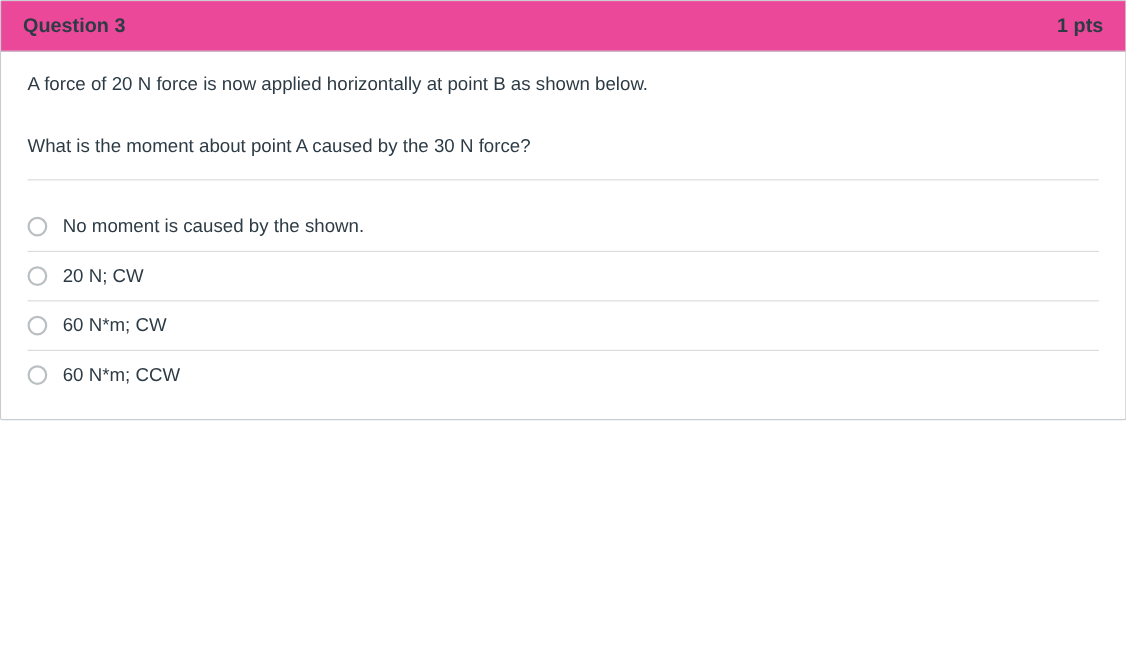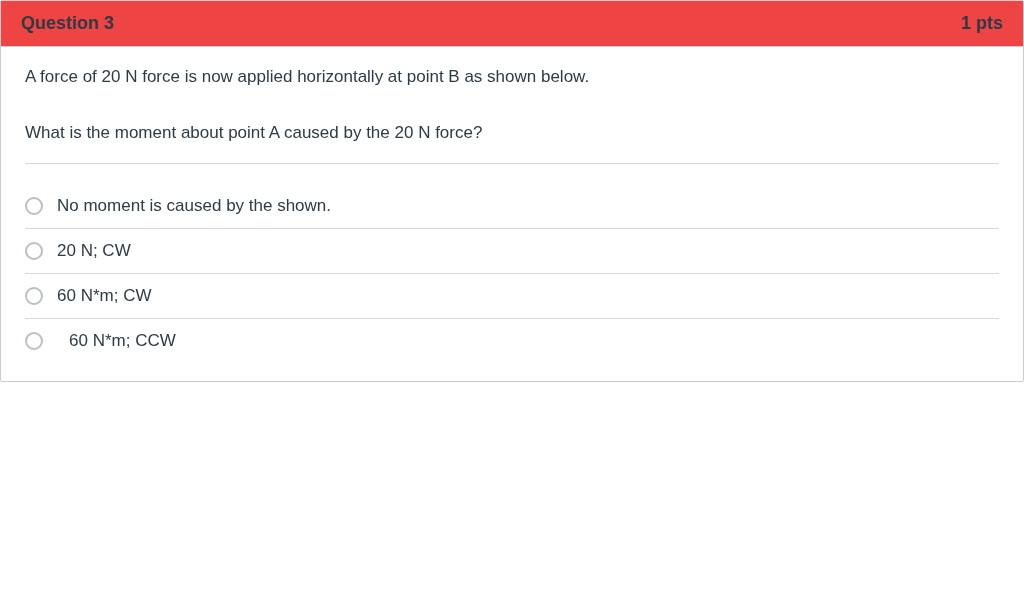"Question 3" .question-header { background: #ef4444 -> #ec4899 }
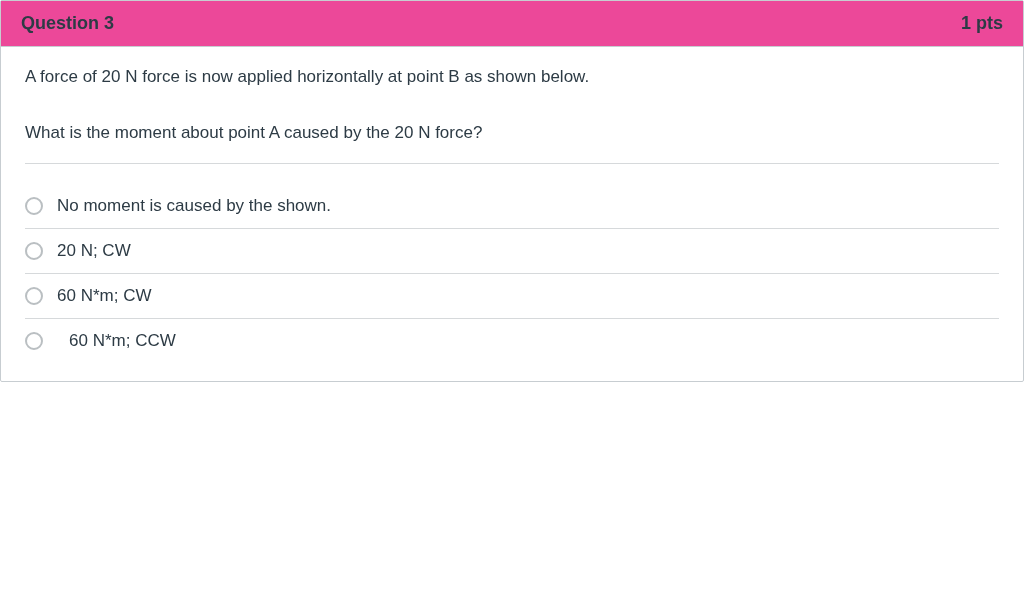"What is the moment about" p.question-text { text: 20 -> 30 }
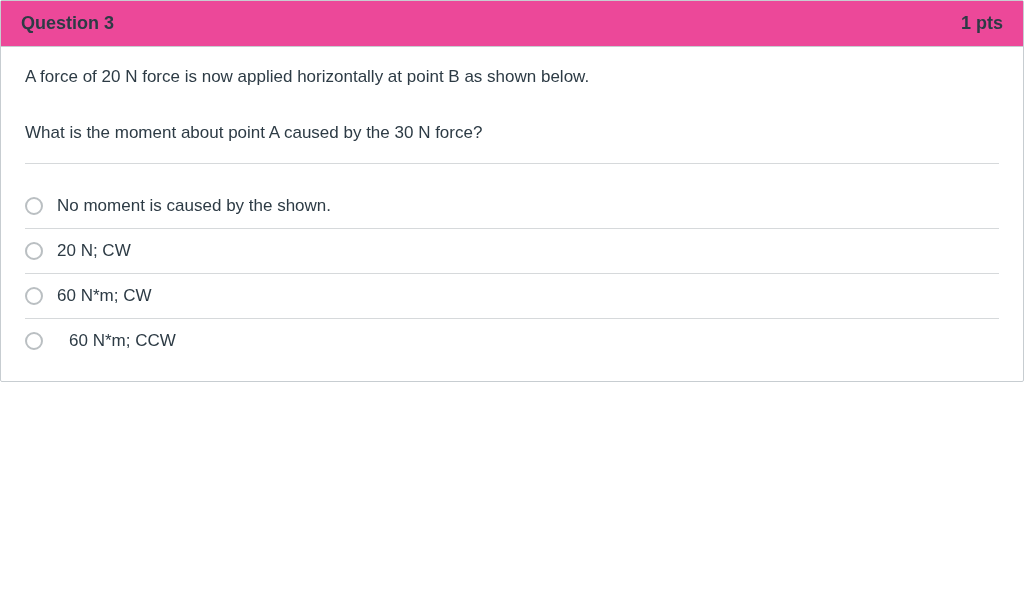"60 N*m; CCW" .option-row:last-child { gap: 12px -> none }
